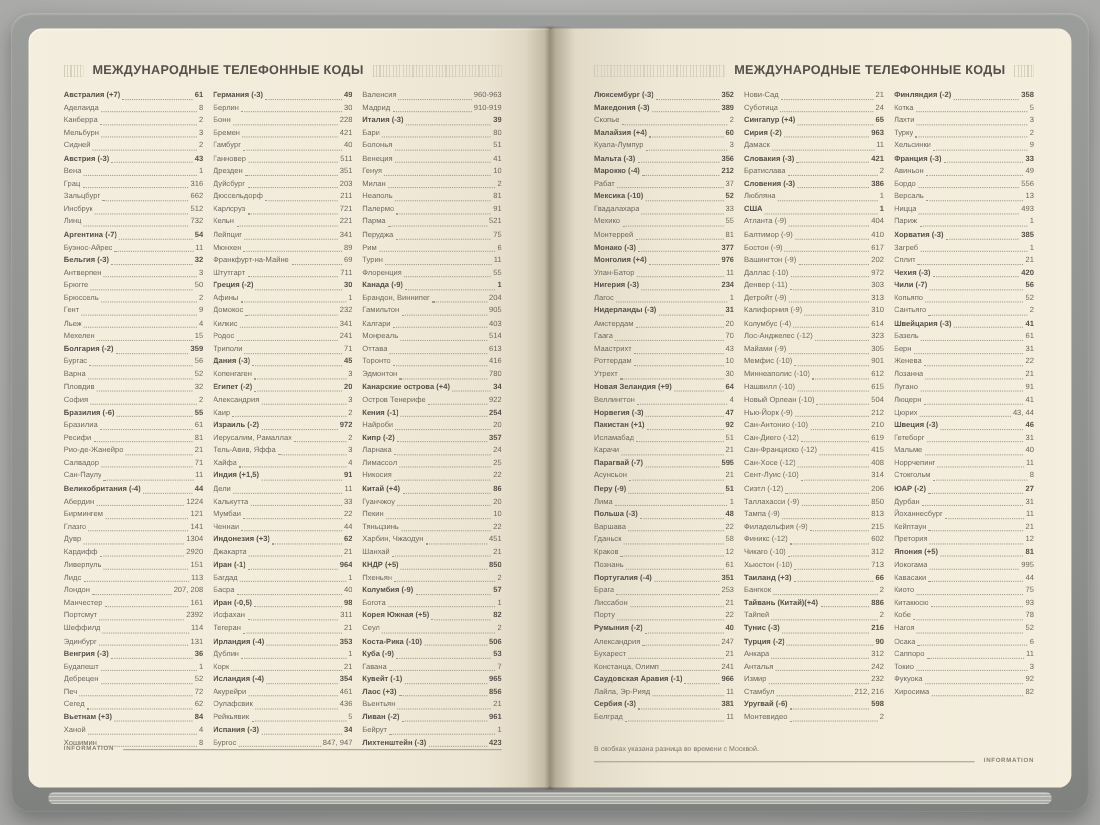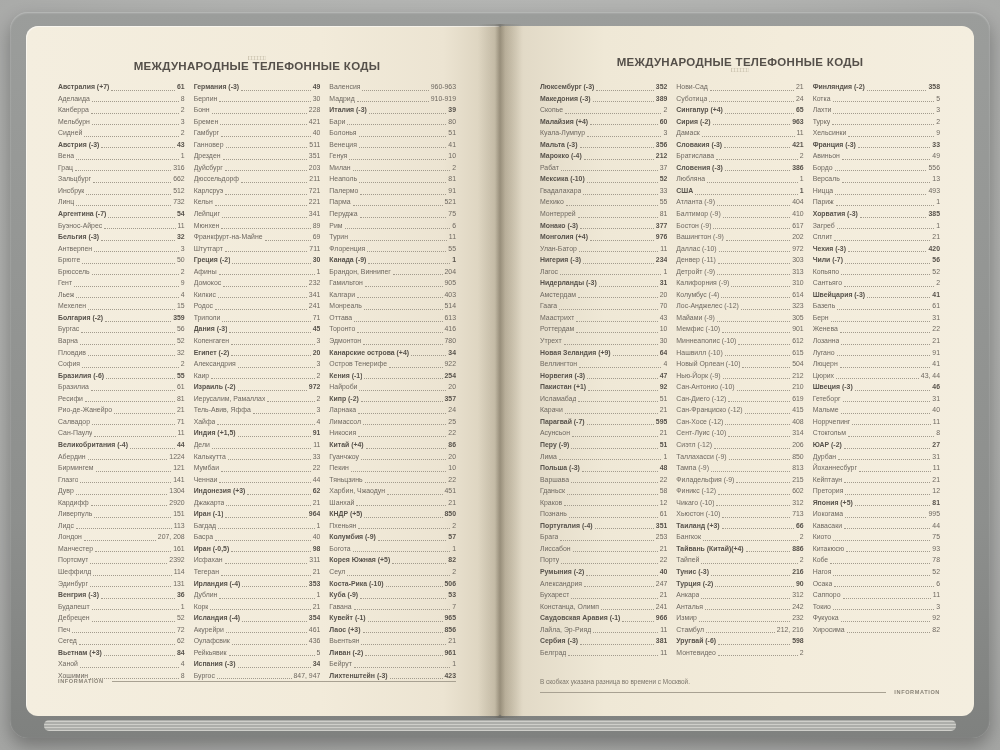"МЕЖДУНАРОДНЫЕ ТЕЛЕФОННЫЕ КОДЫ" .hdr { flex-direction: column -> none }
